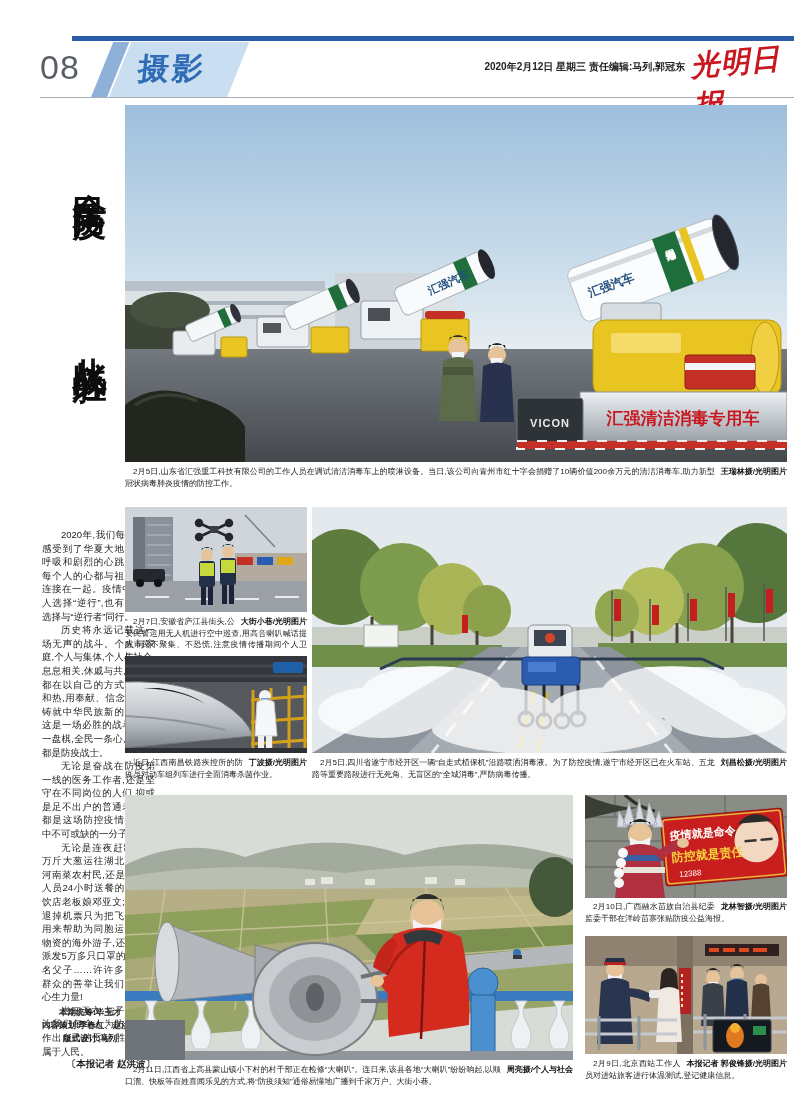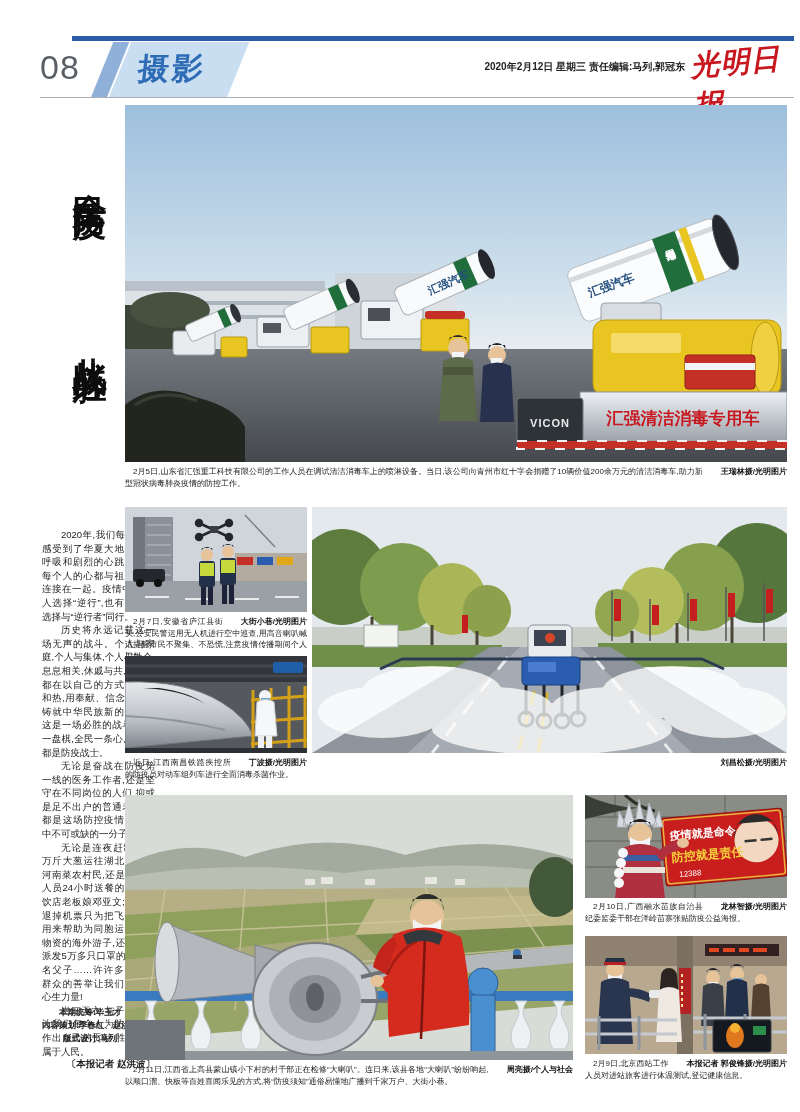"王瑞林摄/光明图片" .cap-credit { padding-left: 18px -> 6px }
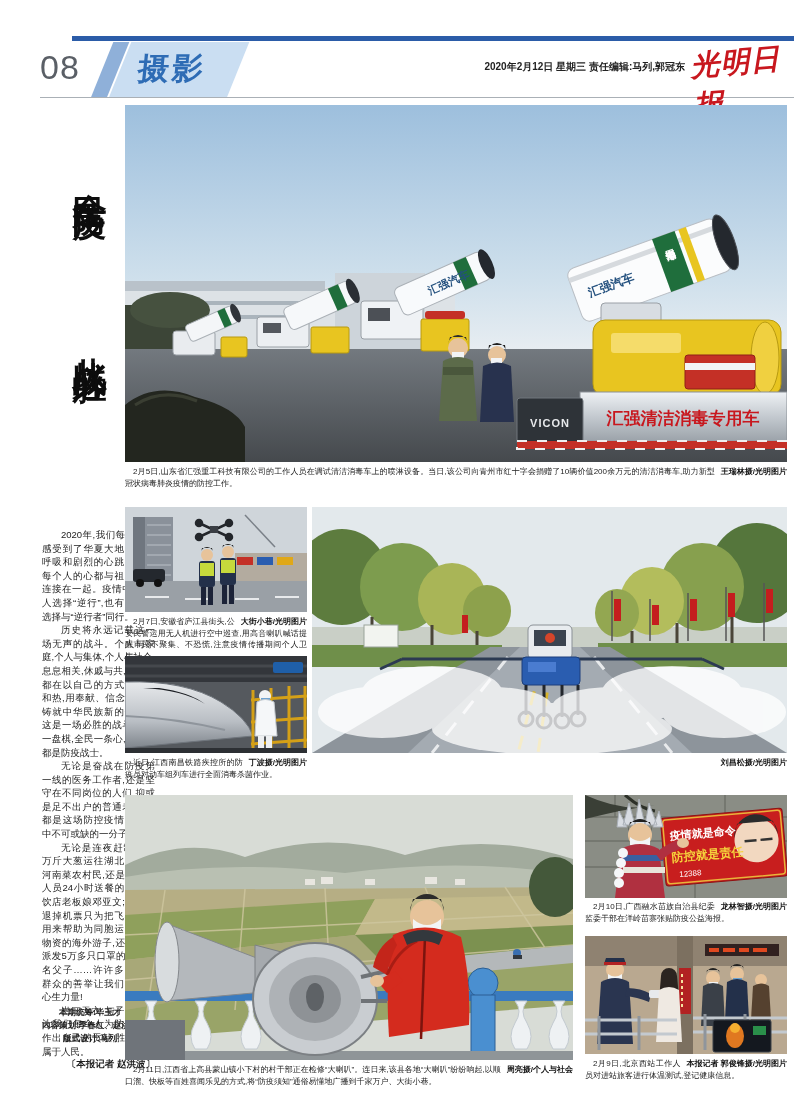"2月5日,四川省遂宁市经开区一辆“自走式植保机”沿路喷洒消毒液。为了防控疫情,遂" span { html: none -> <span>2月5日,四川省遂宁市经开区一辆“自走式植保机”沿路喷洒消毒液。为了防控疫情,遂宁市经开区已在火车站、五龙路等重要路段进行无死角、无盲区的“全城消毒”,严防病毒传播。</span> }
